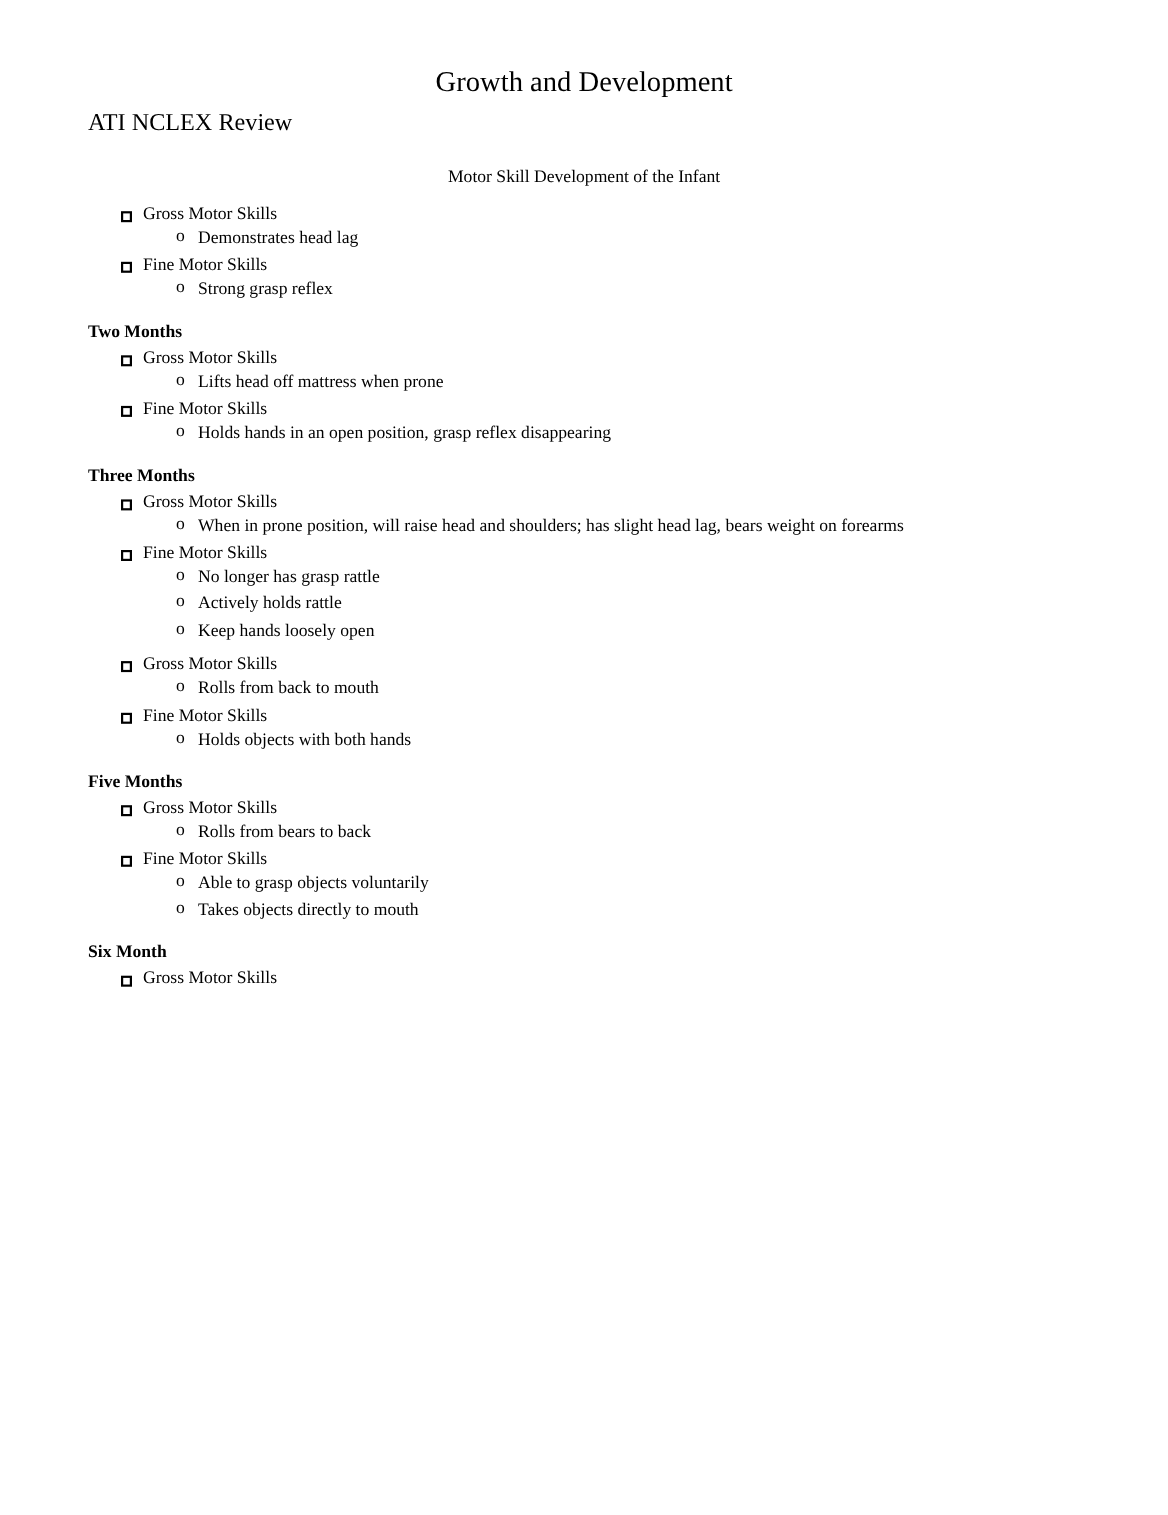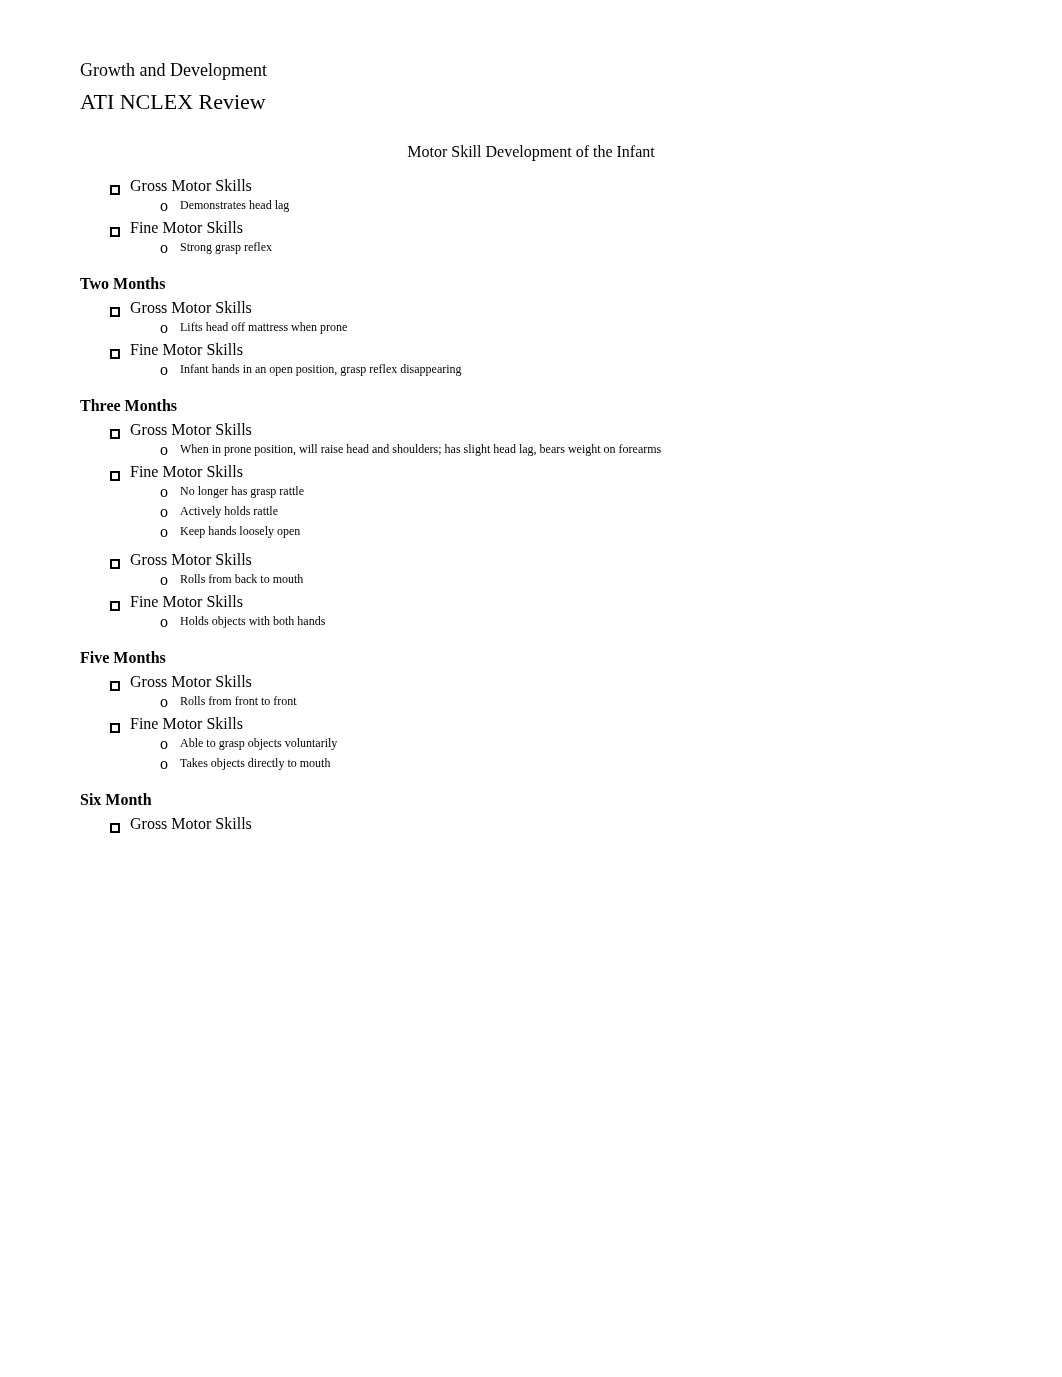"Growth and Development" .page-title { font-size: 18px -> 26px; text-align: none -> center }
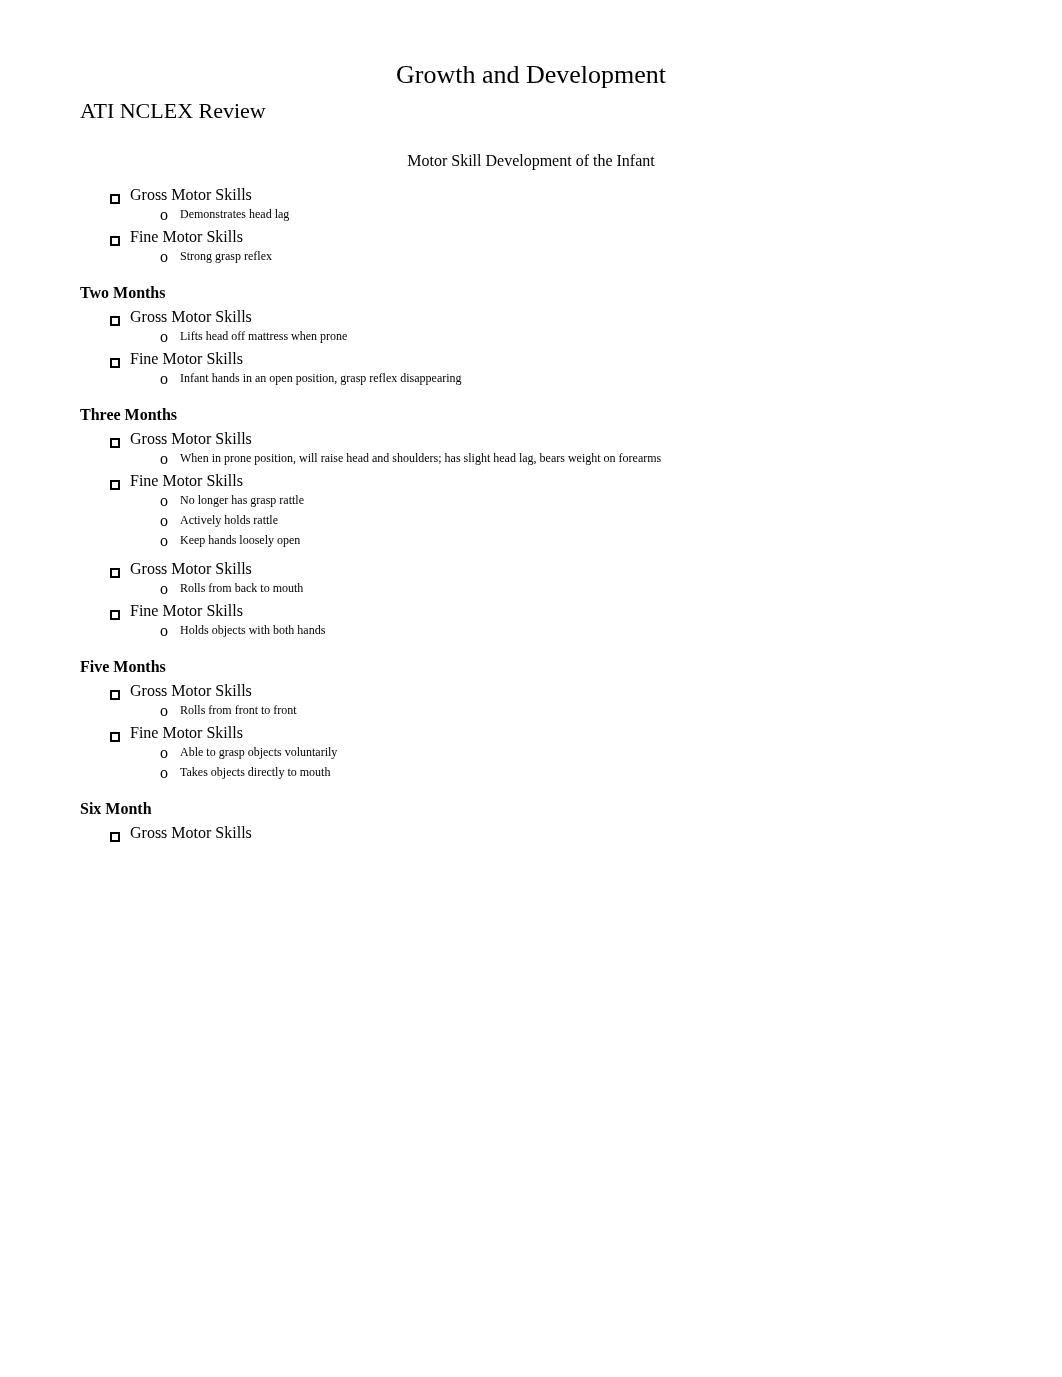"Gross Motor Skills" .skill-category { align-items: flex-end -> center }
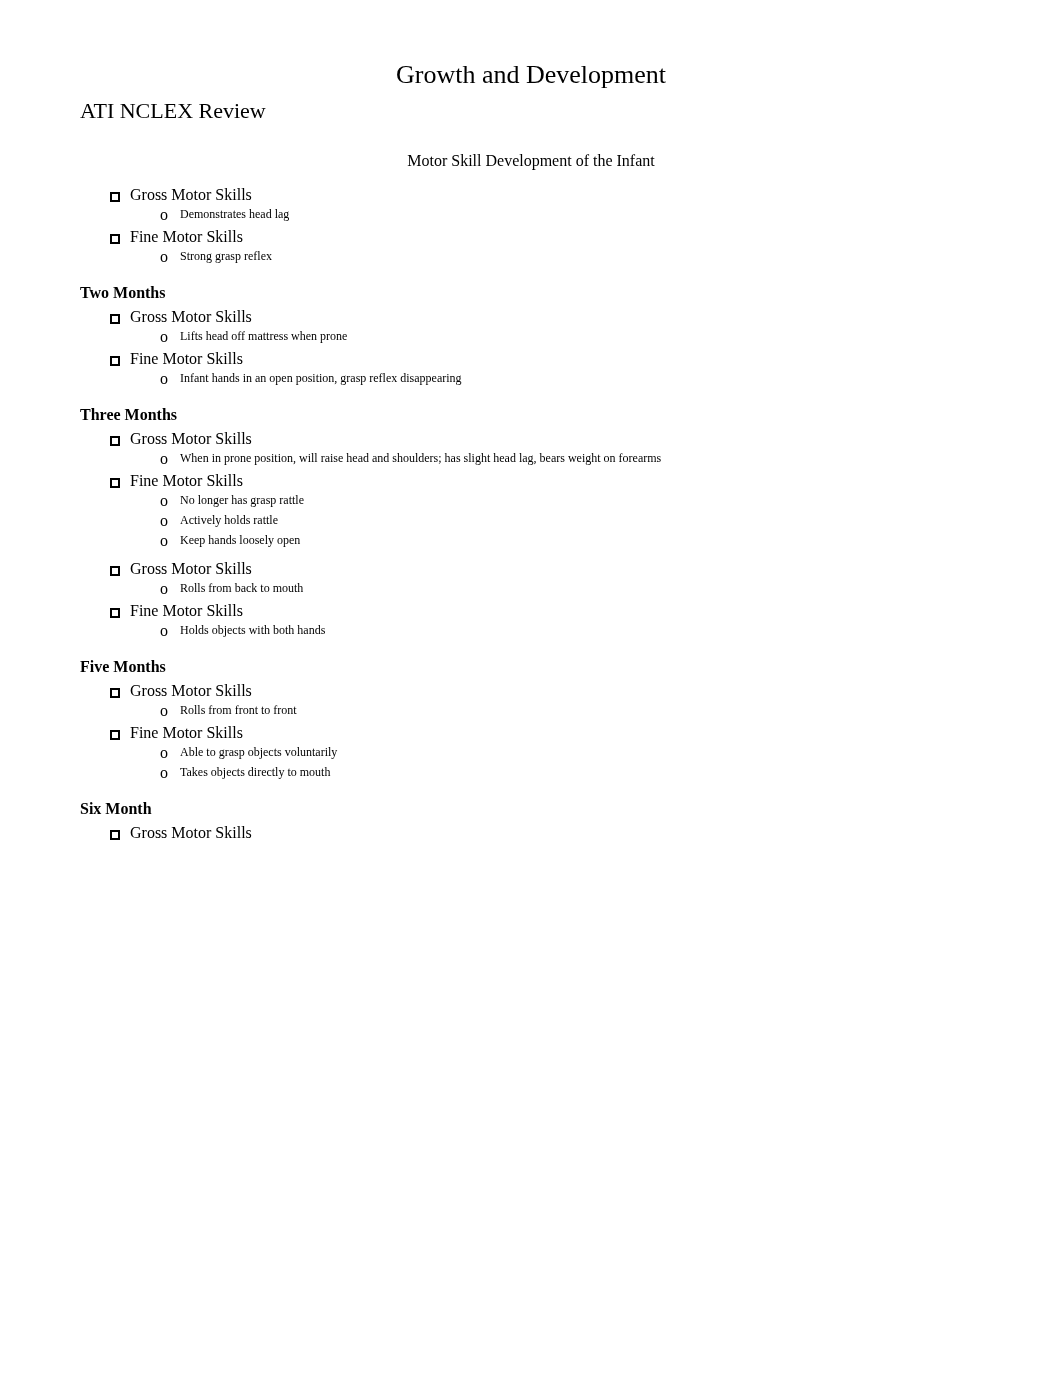"Demonstrates head lag" .skill-text { font-size: 12px -> 16px }
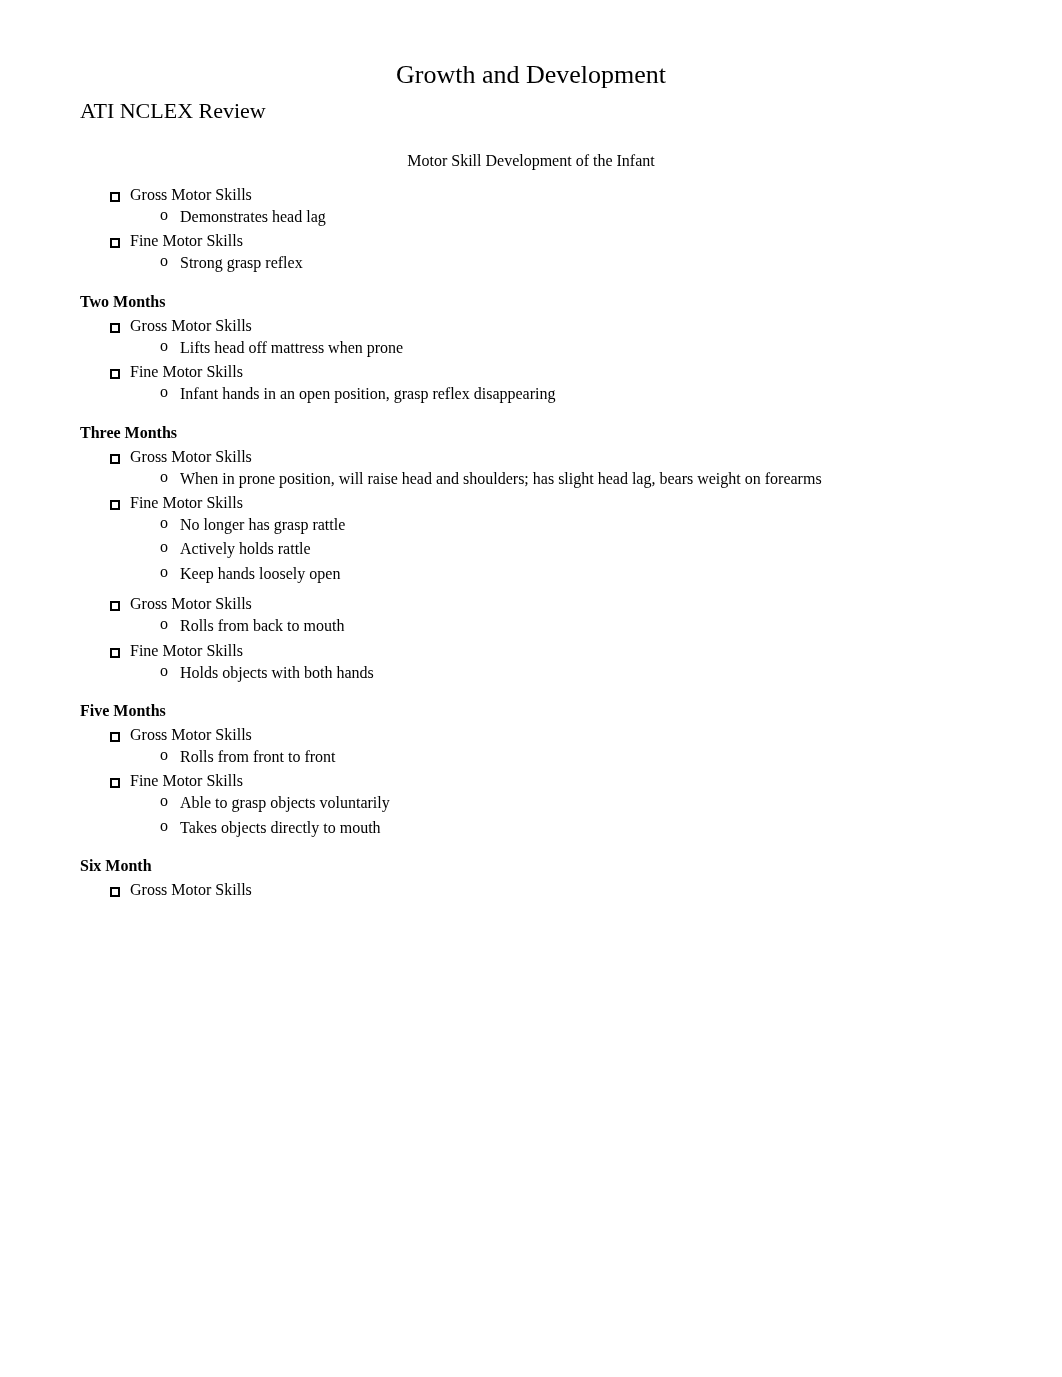"Infant hands in an open" span.skill-text { text: Infant -> Holds }
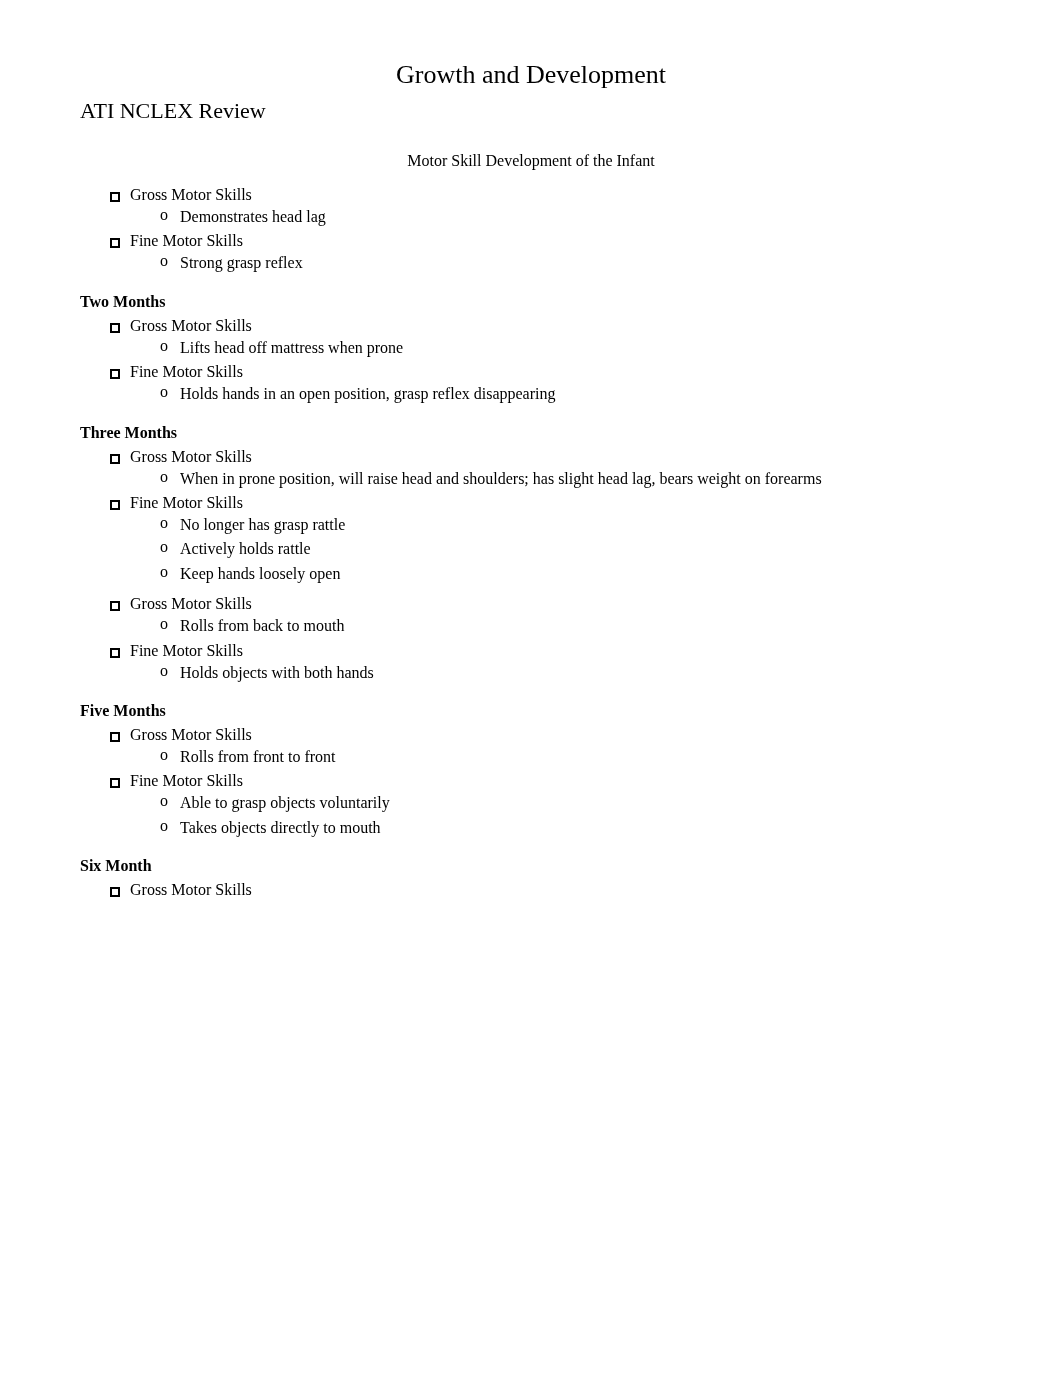"Rolls from front to front" span.skill-text { text: front to front -> bears to back }
